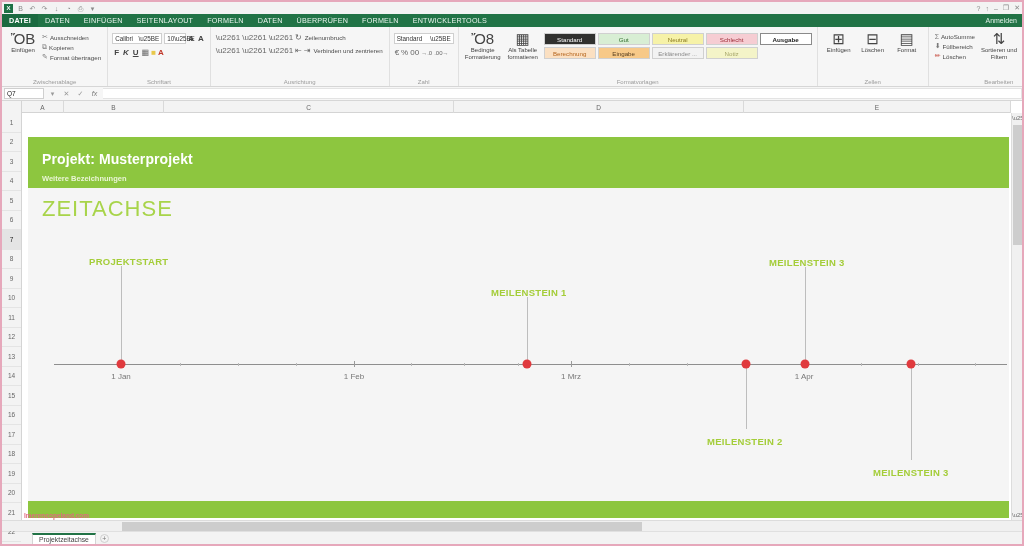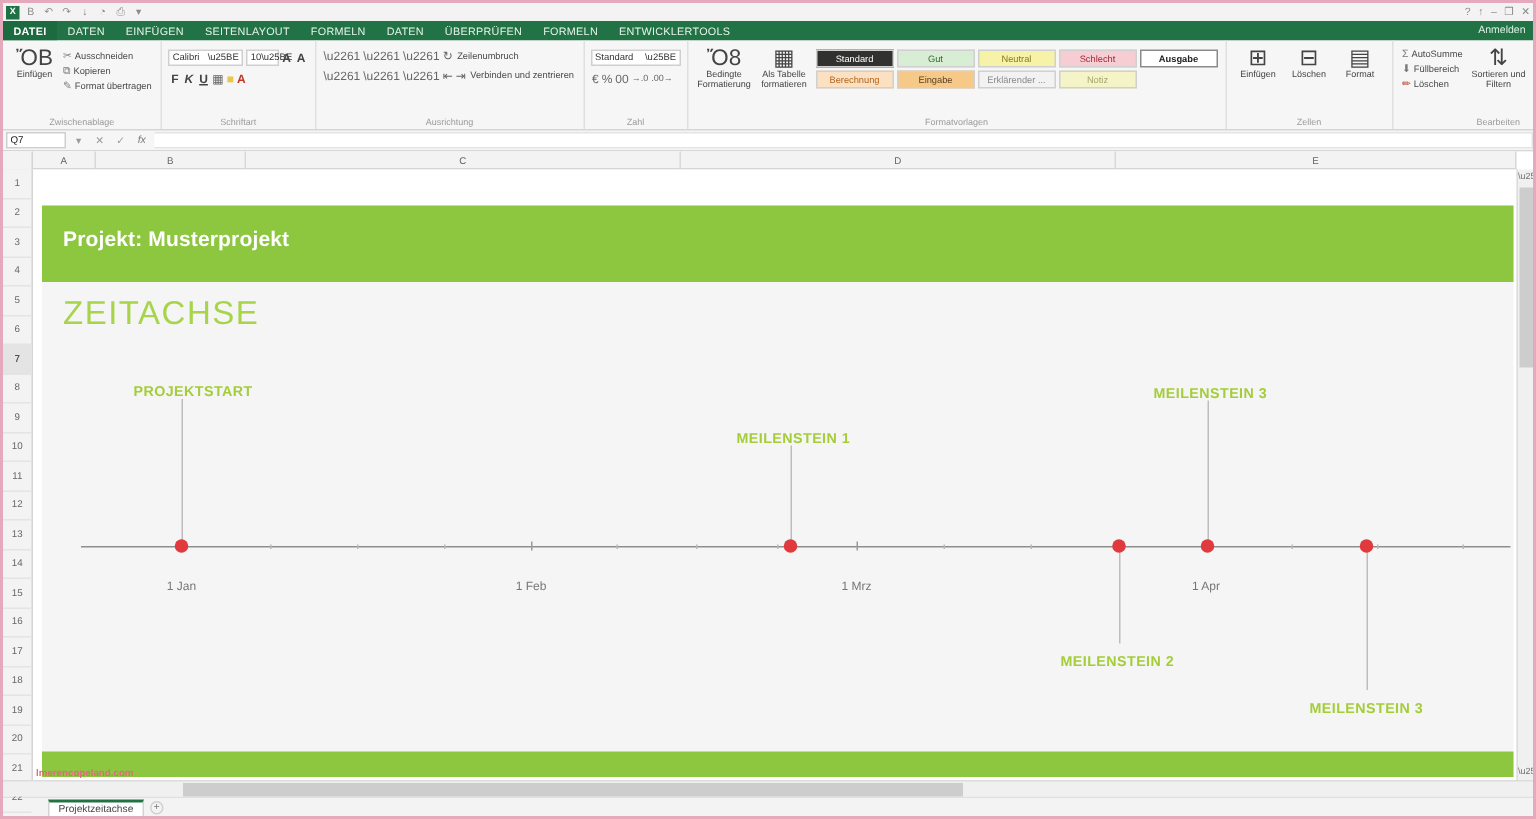"Weitere Bezeichnungen" div.sub { html: none -> <div>Weitere Bezeichnungen</div> }
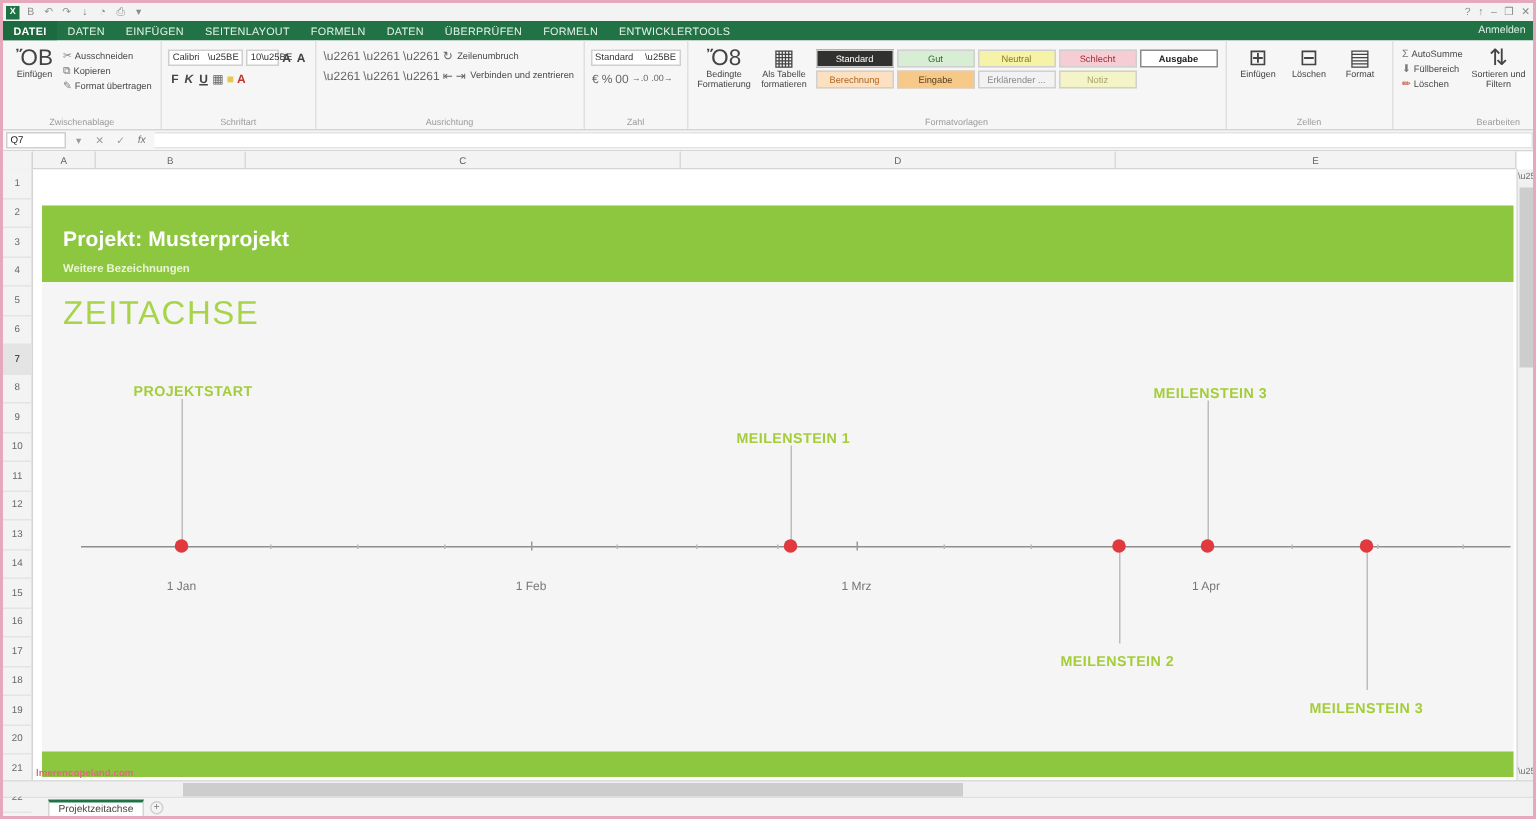"1 Jan" .datelbl { top: 160px -> 146px }
